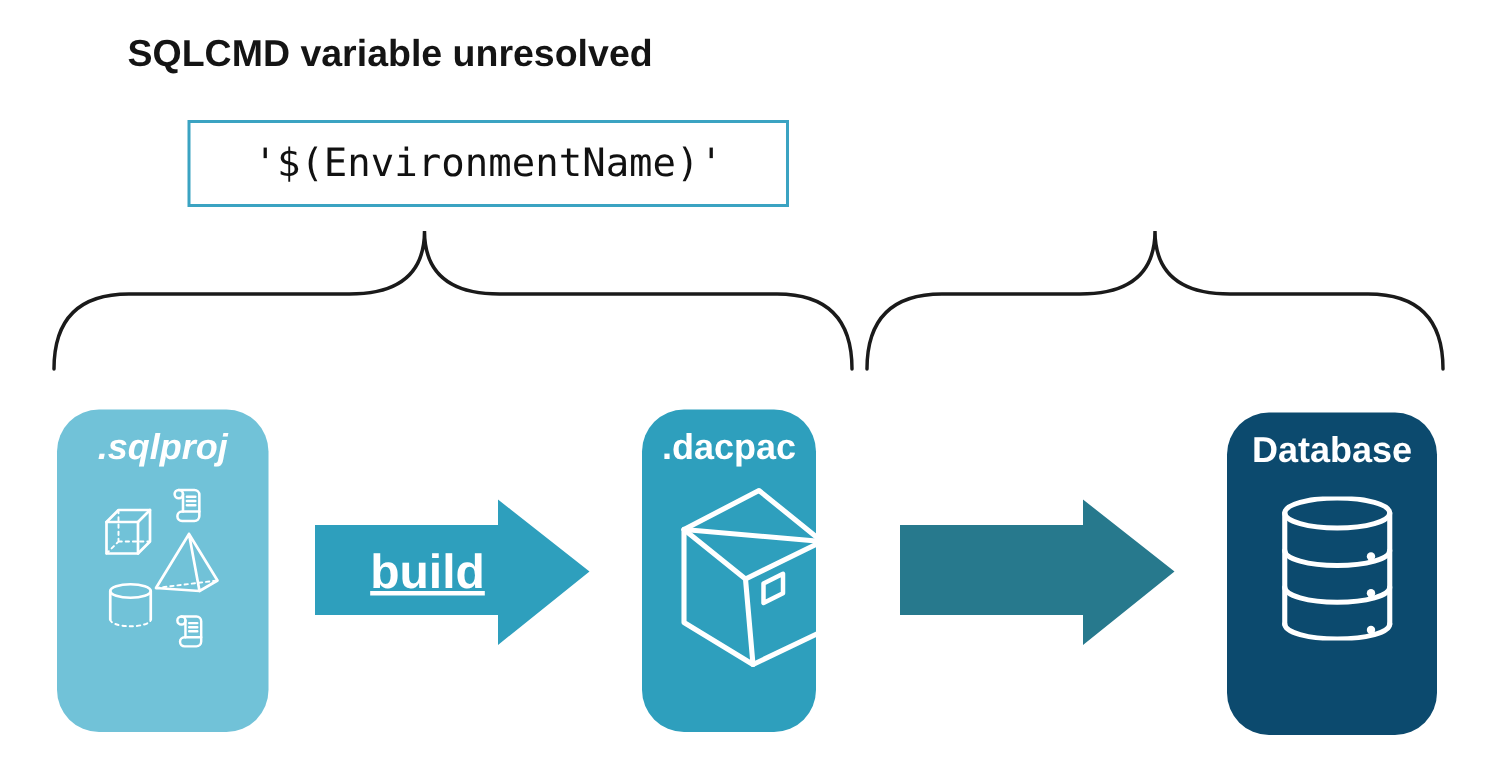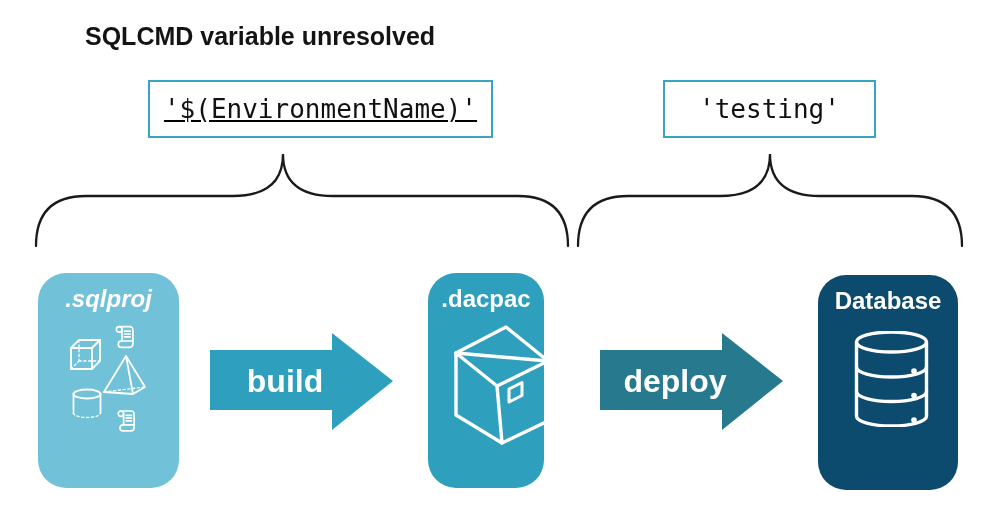"'$(EnvironmentName)'" .code-box.left { left: 148px -> 125px; text-decoration: underline -> none; width: 345px -> 401px }
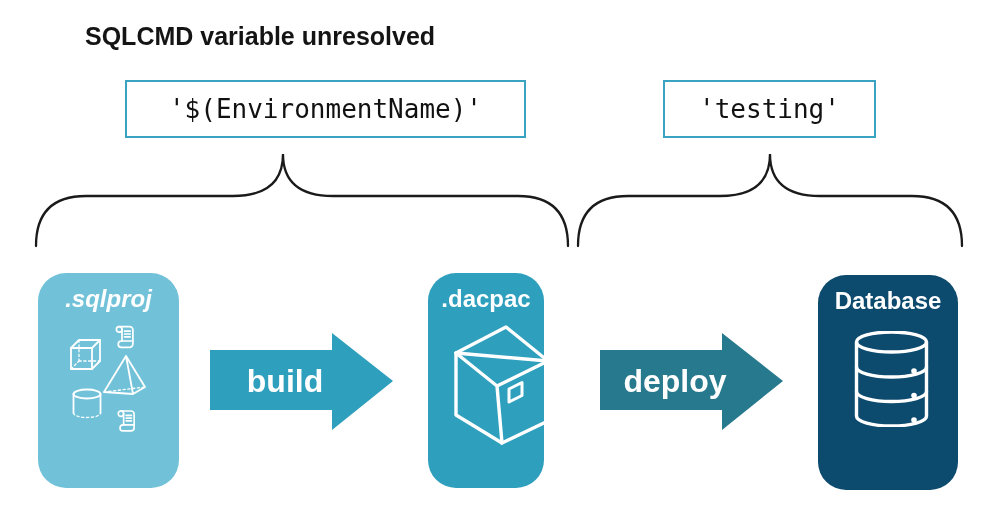"'testing'" div.code-box { html: <div> <span>'testing'</span> </div> -> none }
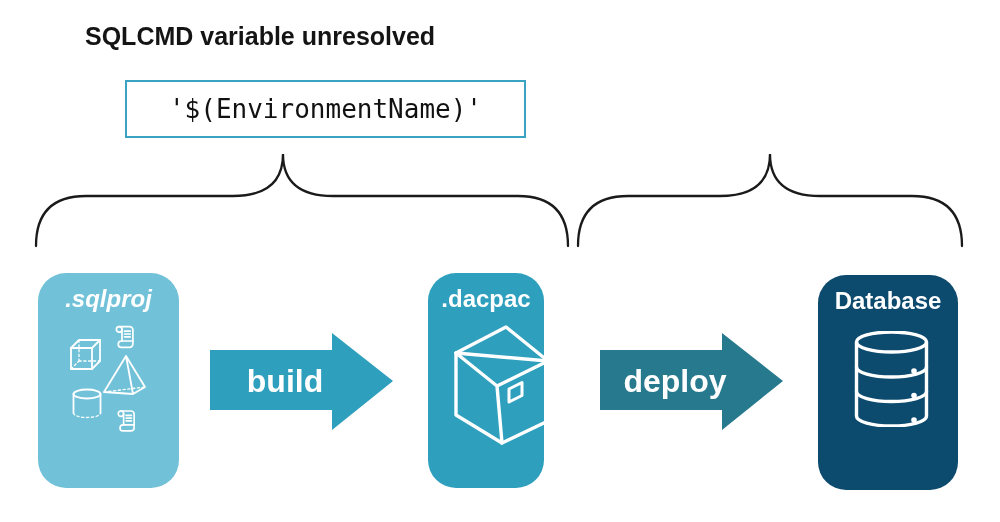"build" .arrow-label { text-decoration: none -> underline }
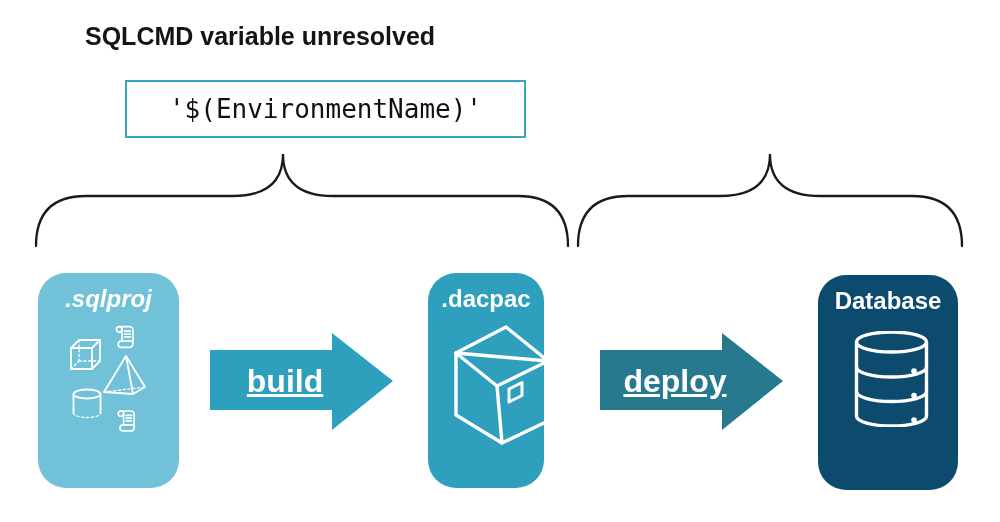"deploy" div.arrow-label { html: <div>deploy</div> -> none }
